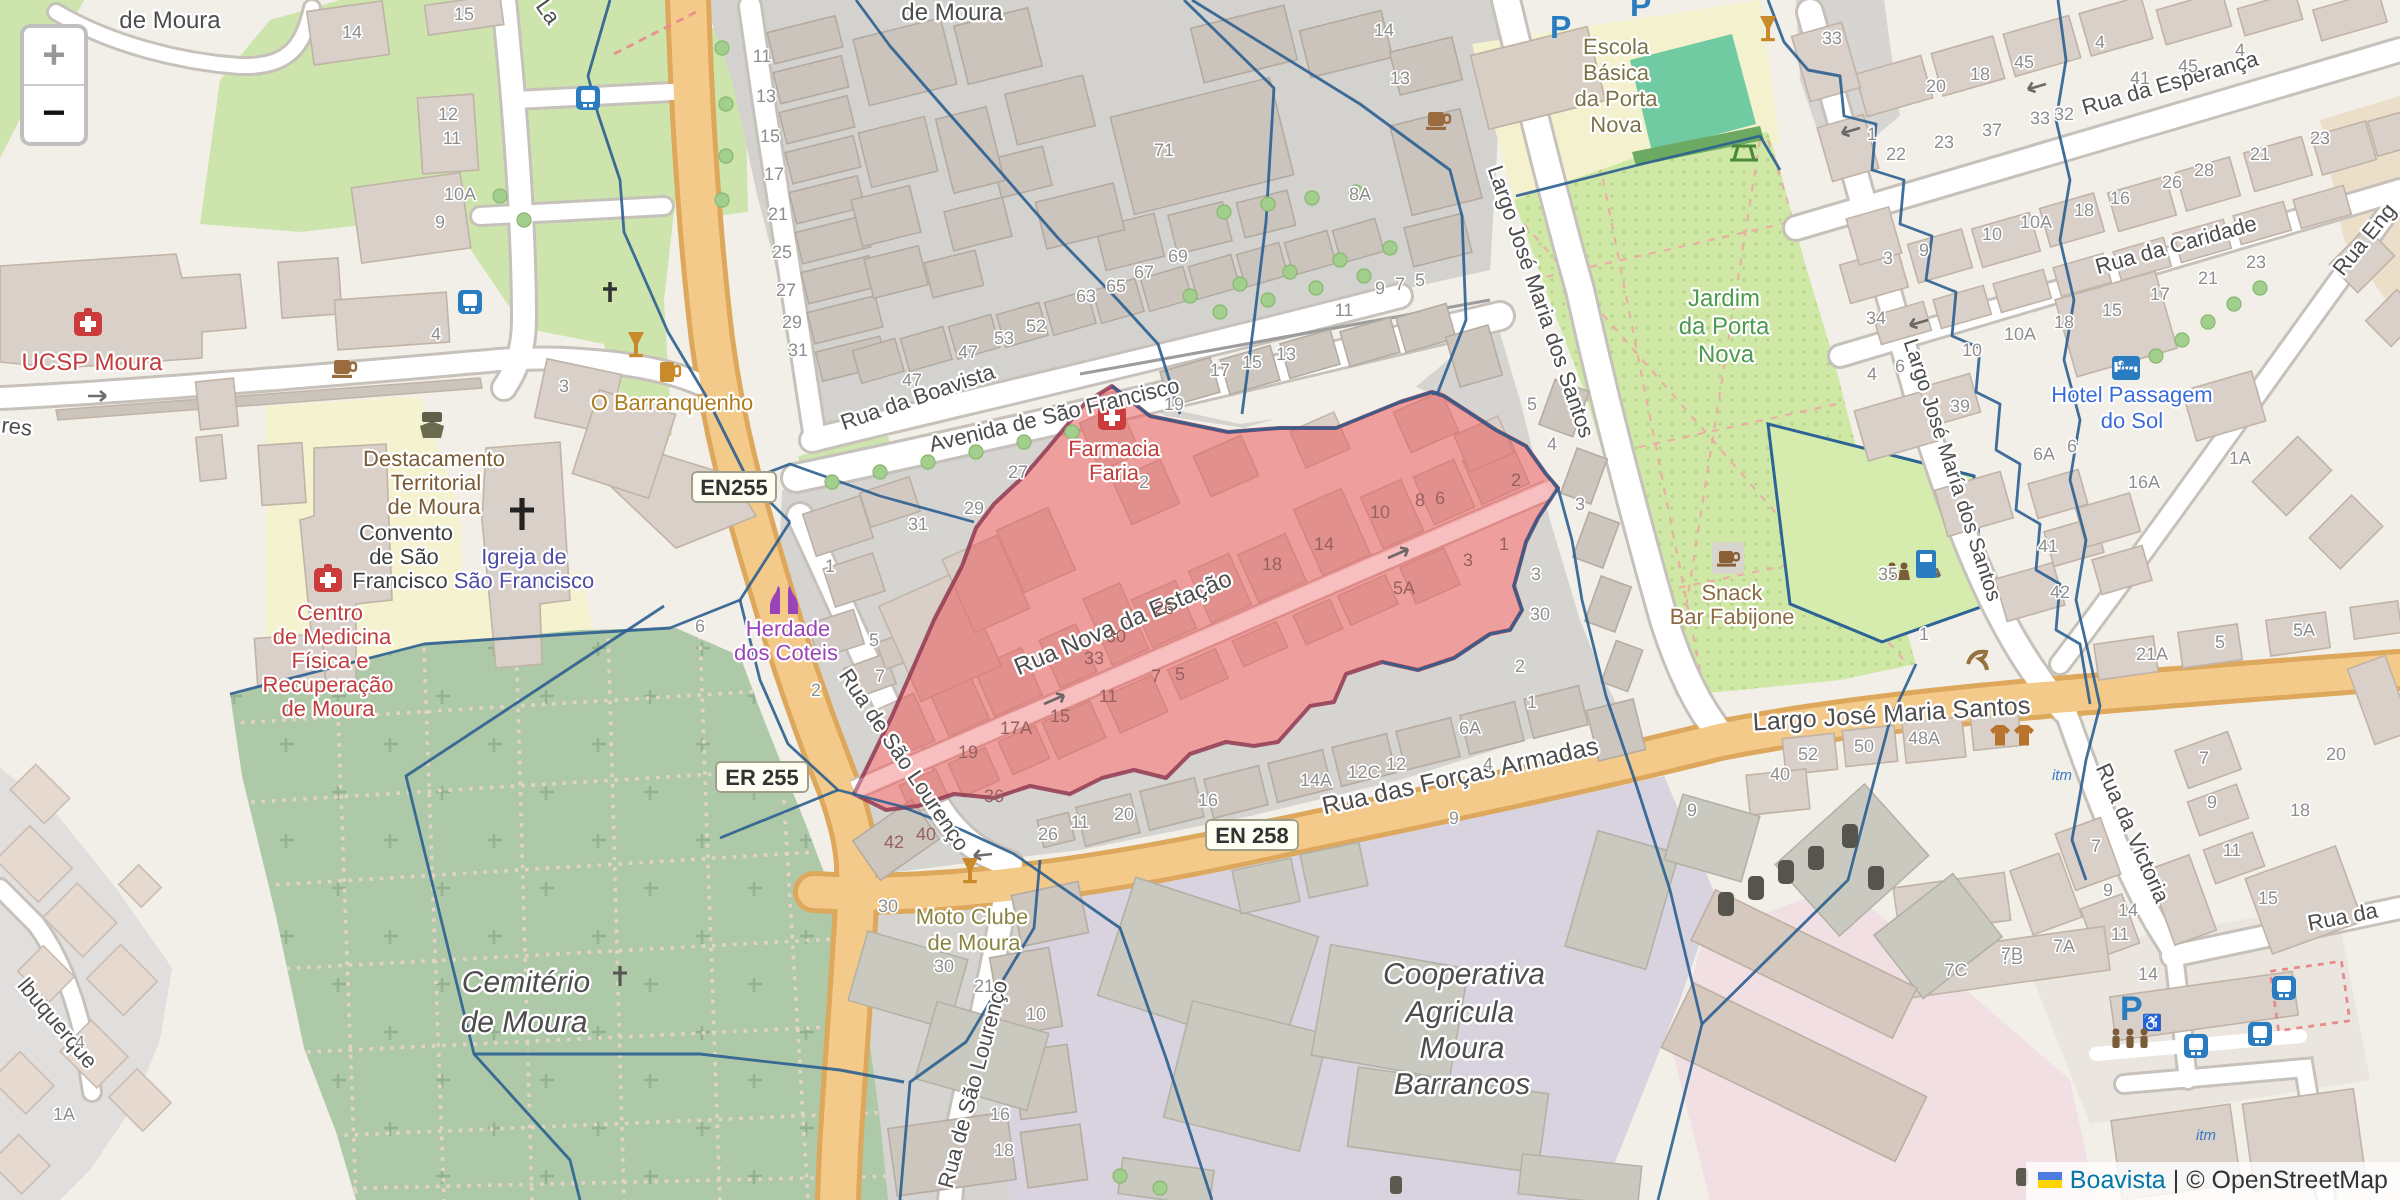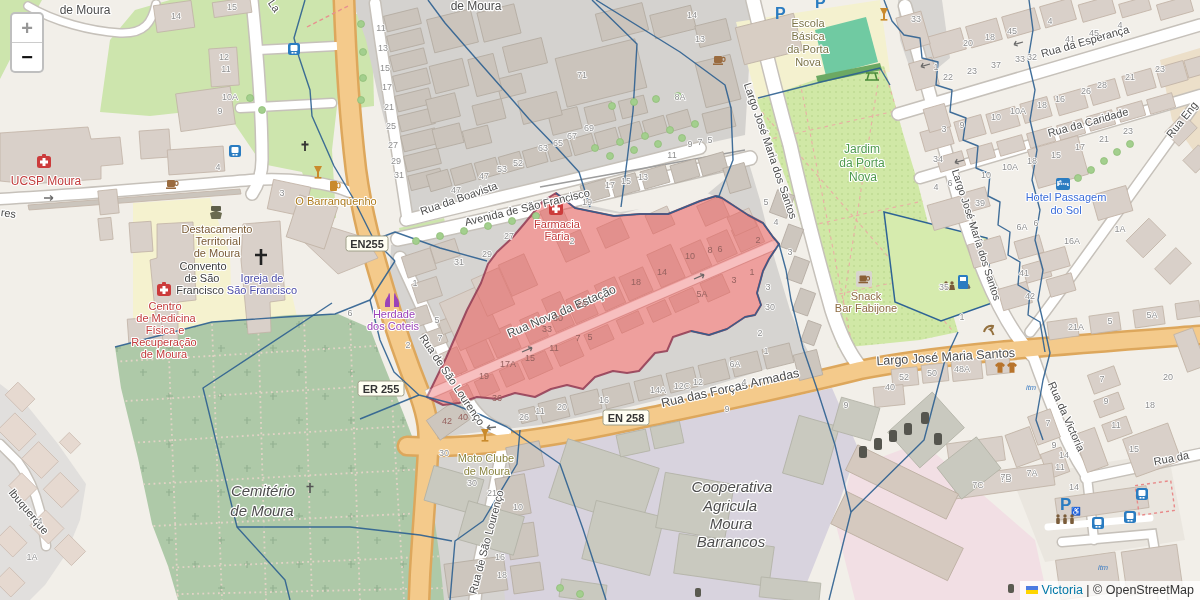"Victoria" a { text: Victoria -> Boavista }
